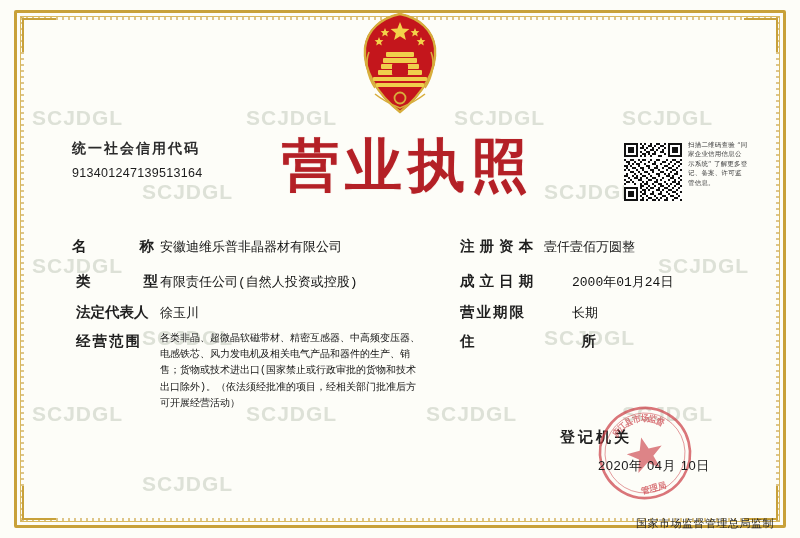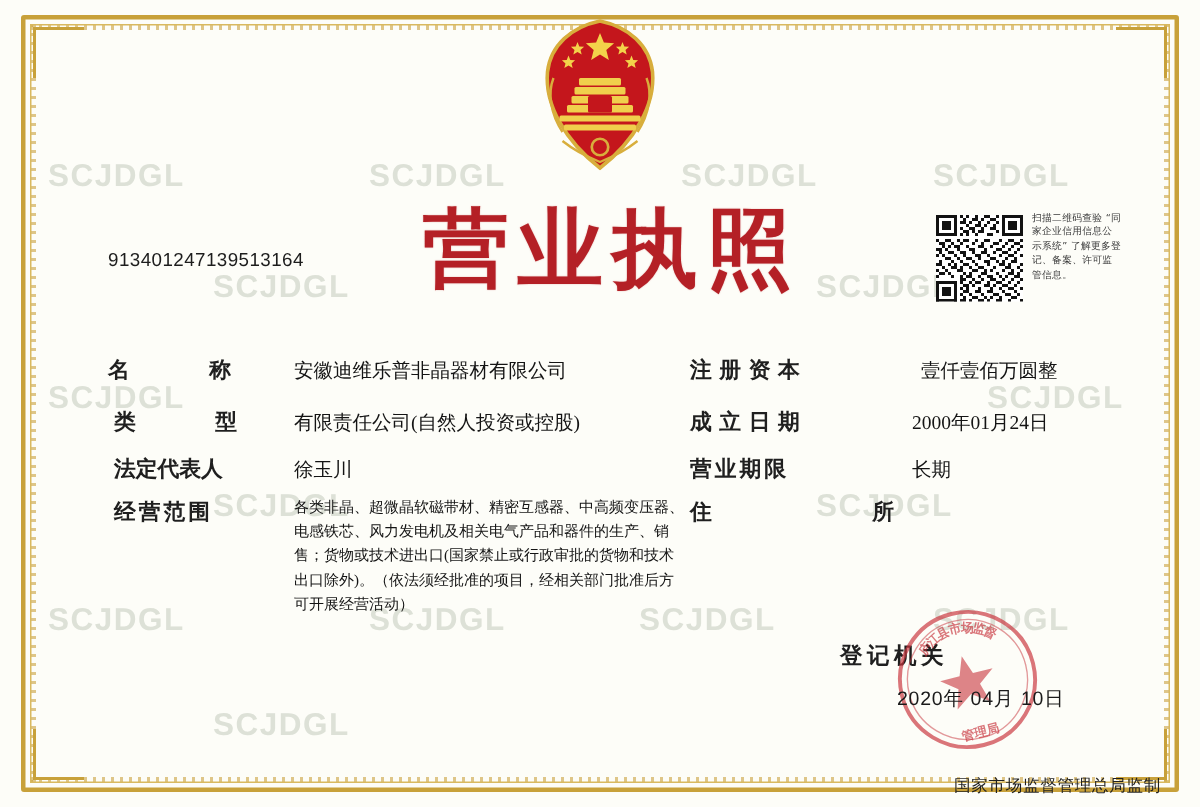"统一社会信用代码" div.code-label { html: none -> <div>统一社会信用代码</div> }
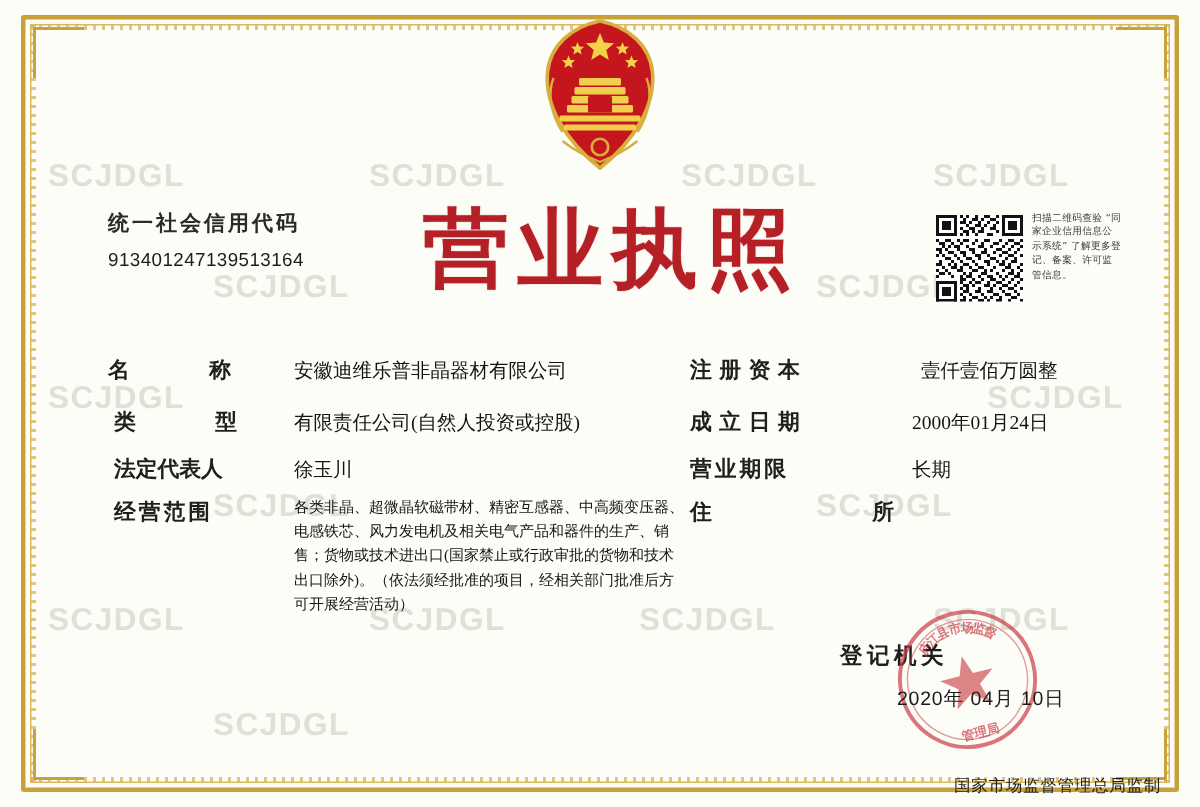"安徽迪维乐普非晶器材有限公司" .field-value { font-family: Liberation Serif, serif -> Liberation Mono, monospace; margin-left: 36px -> none }
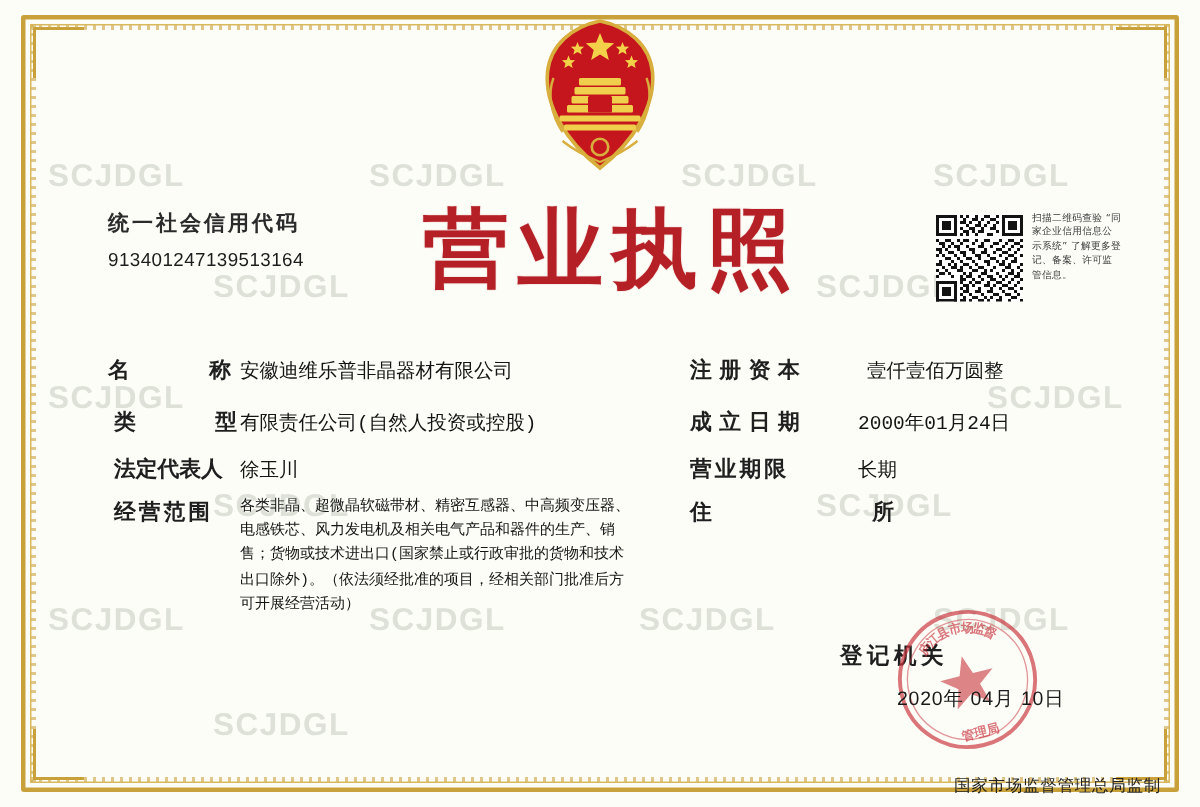"壹仟壹佰万圆整" div.field-value { left: 578px -> 544px }
